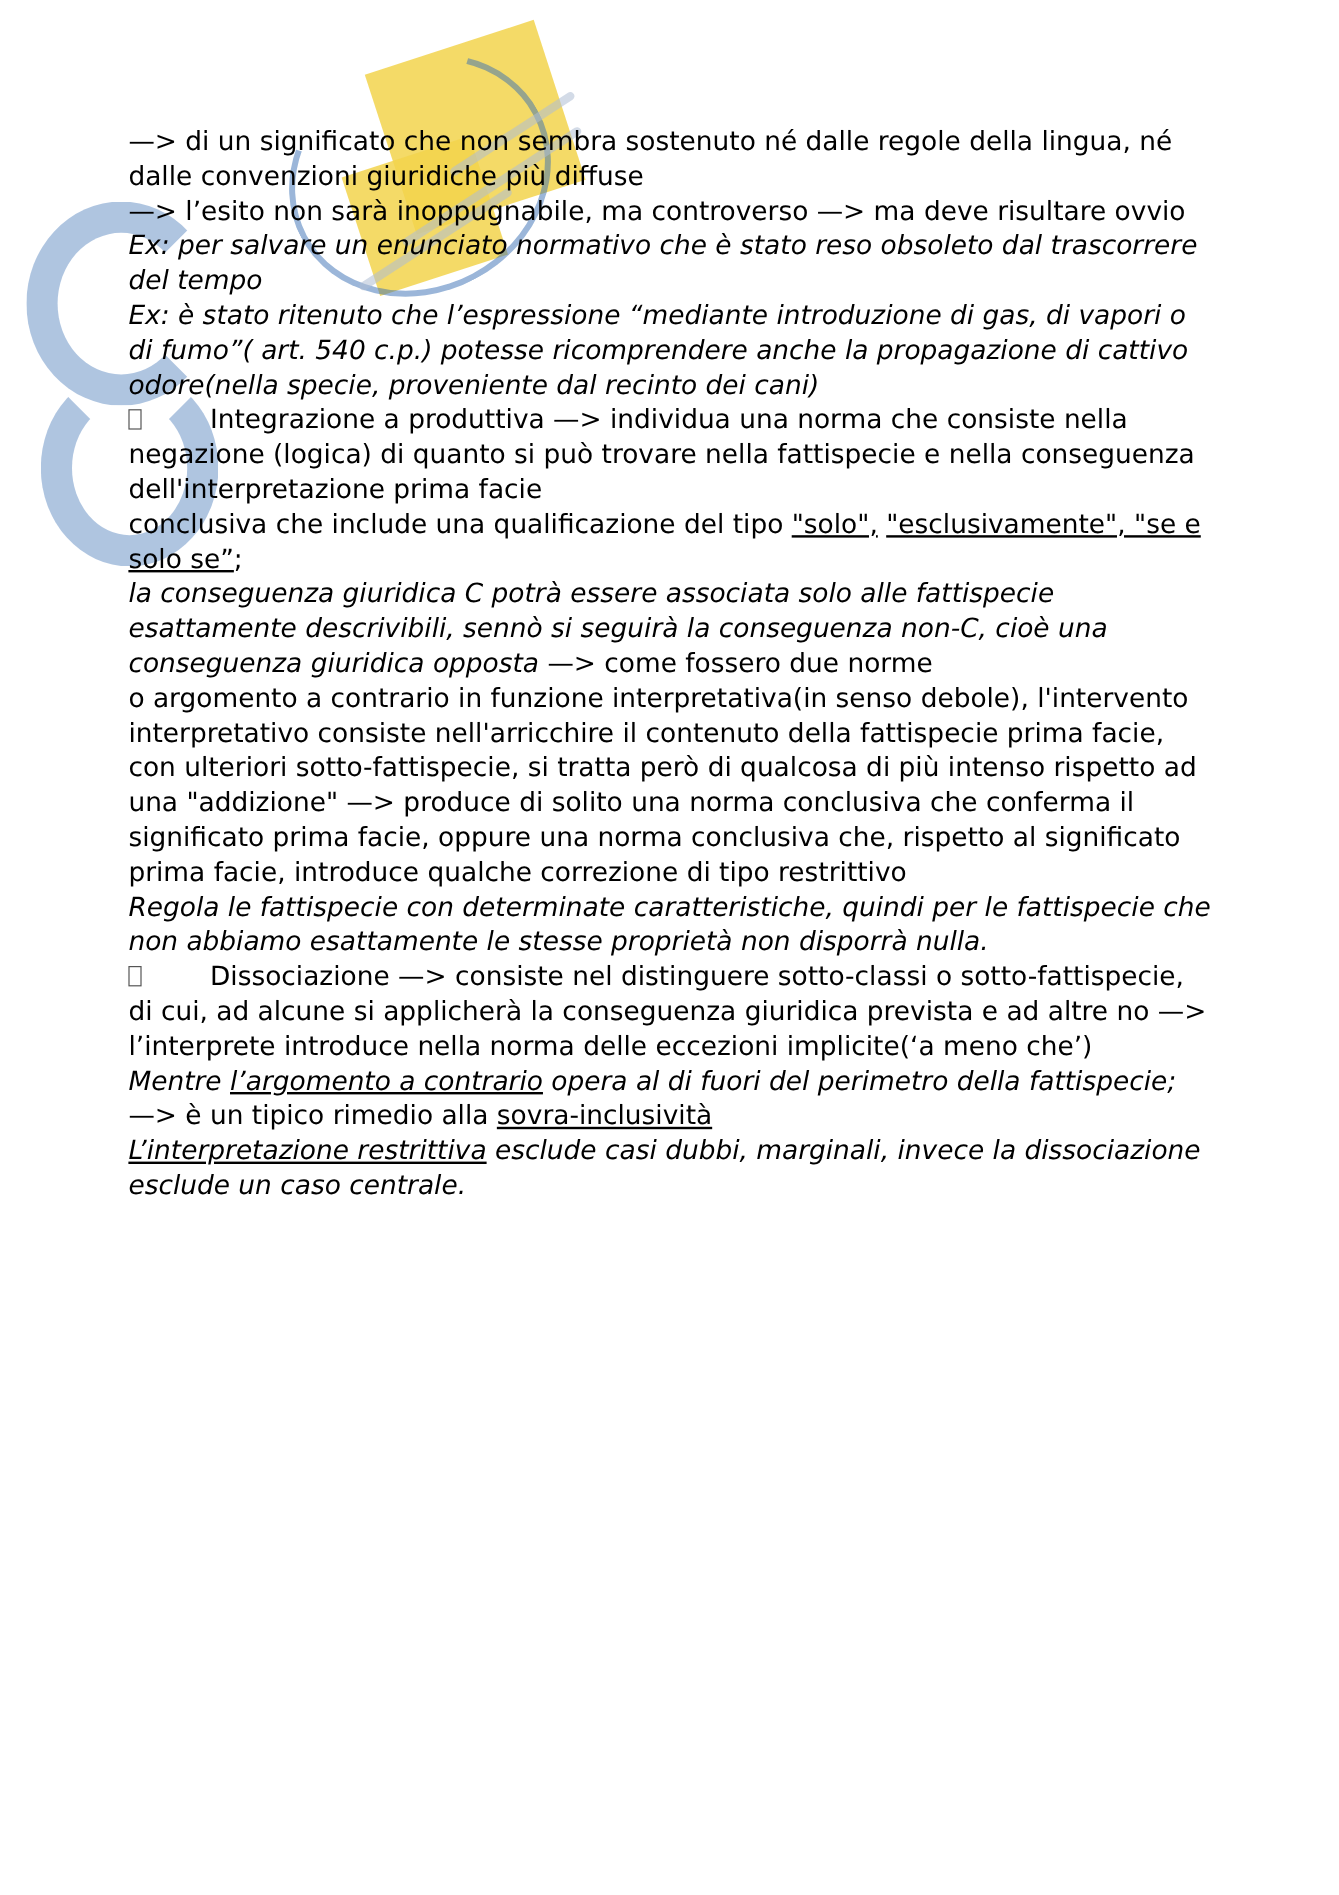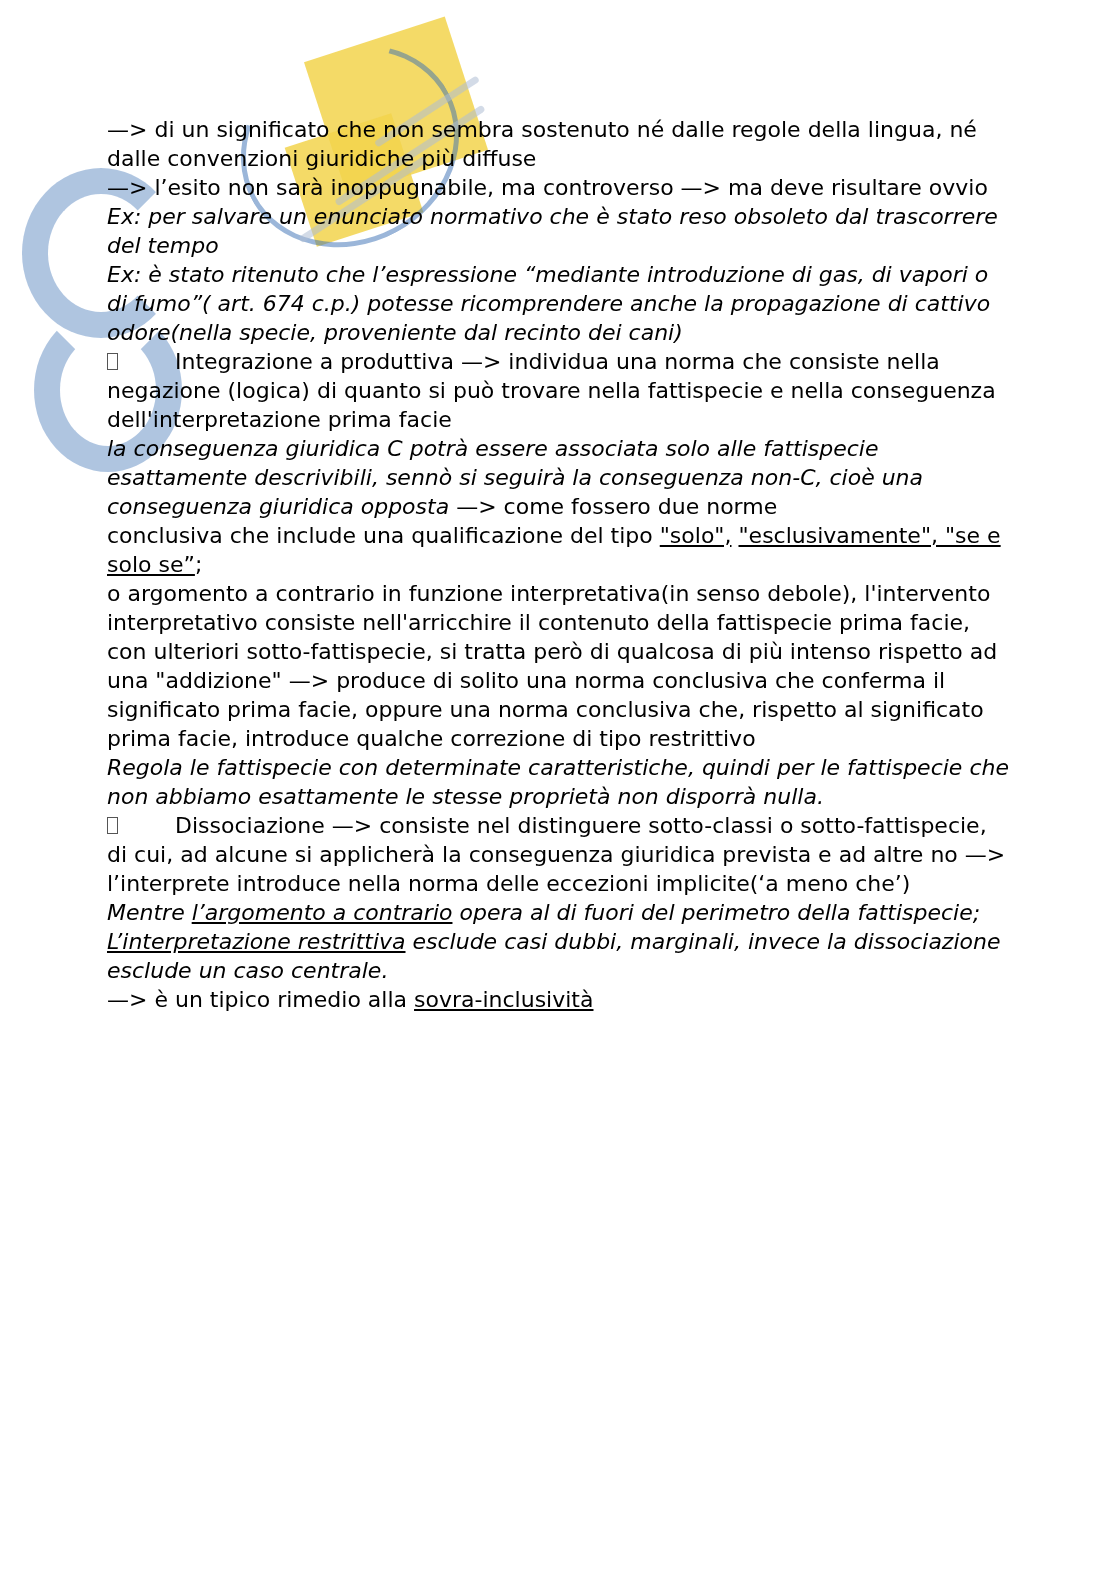"—> di un significato che" .content { top: 115px -> 104px }
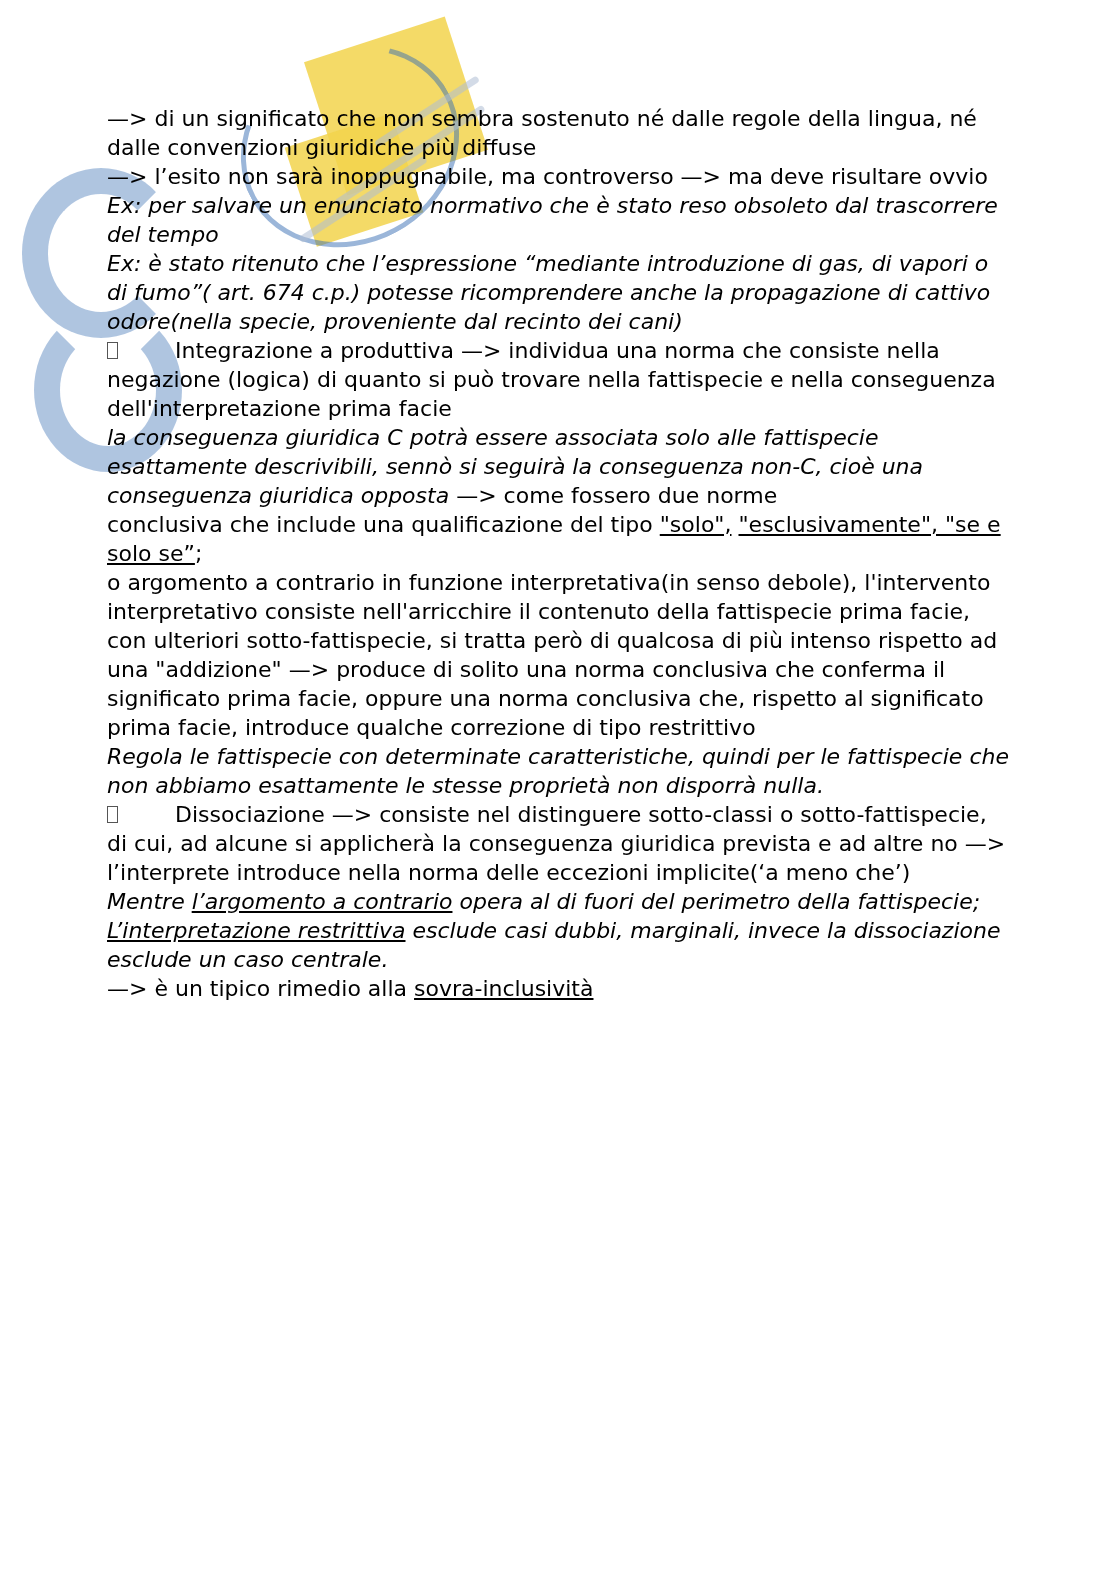"Ex: è stato ritenuto che" span.i { text: 674 -> 540 }
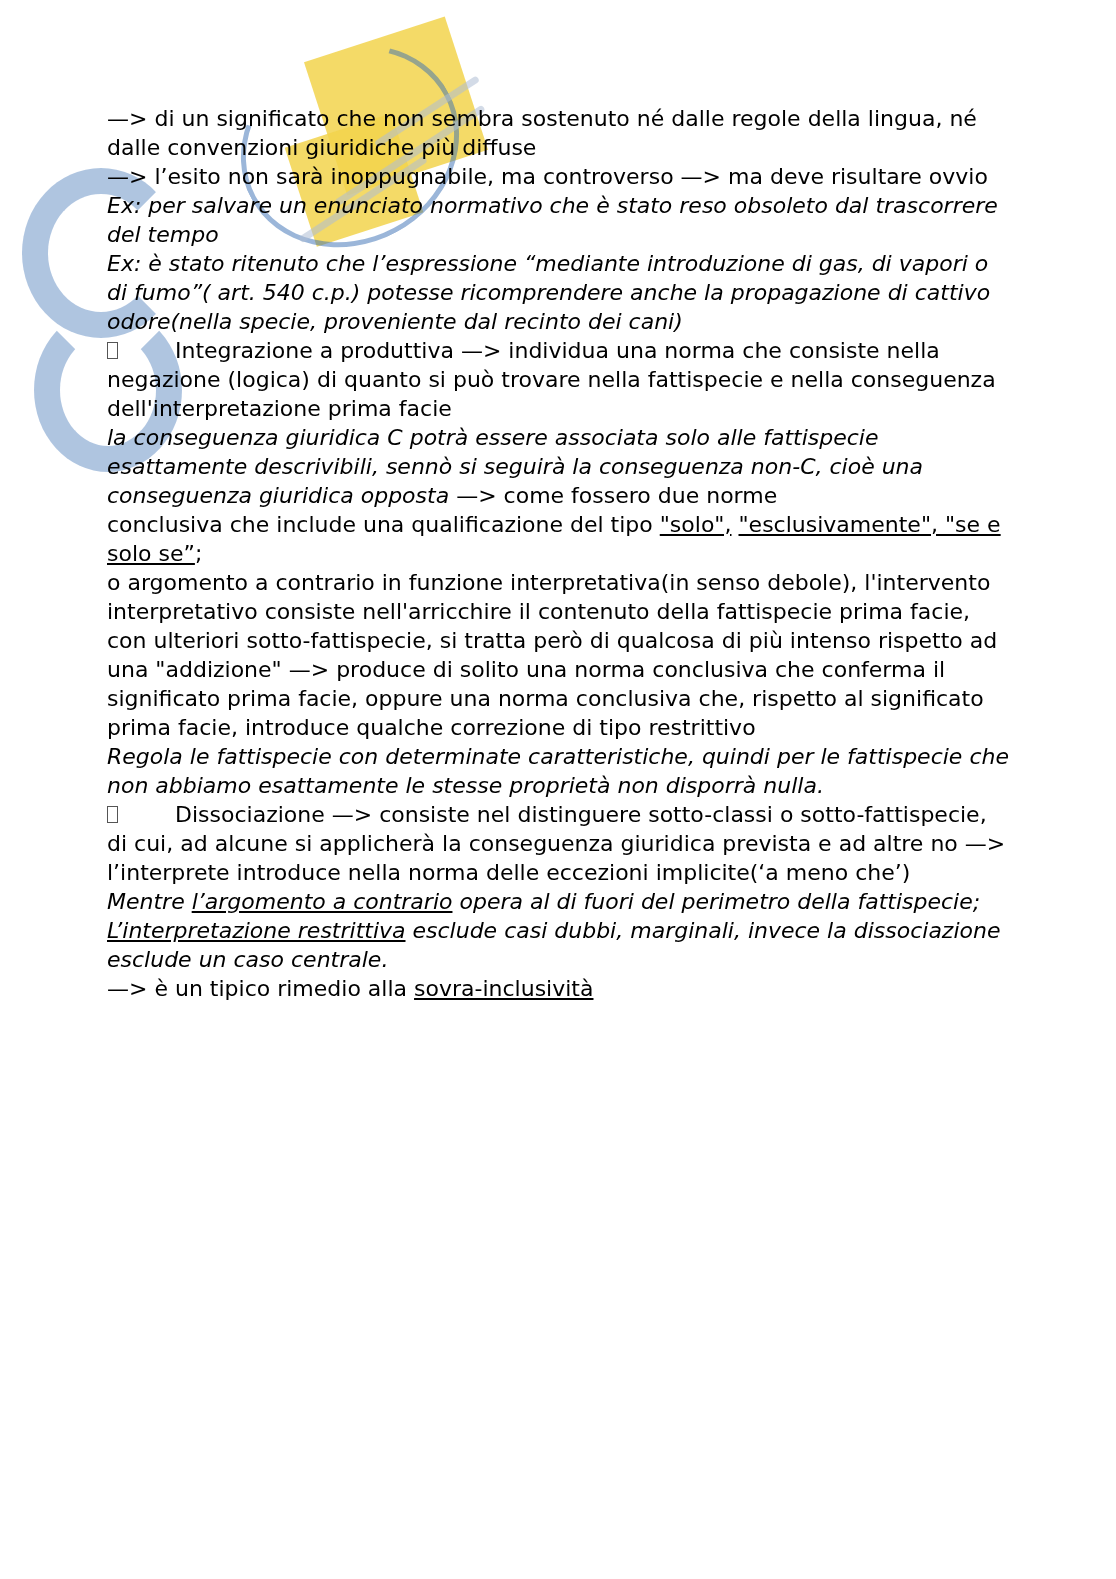"la conseguenza giuridica C potrà" p.para { order: before "conclusiva che include una" -> after "conclusiva che include una" }
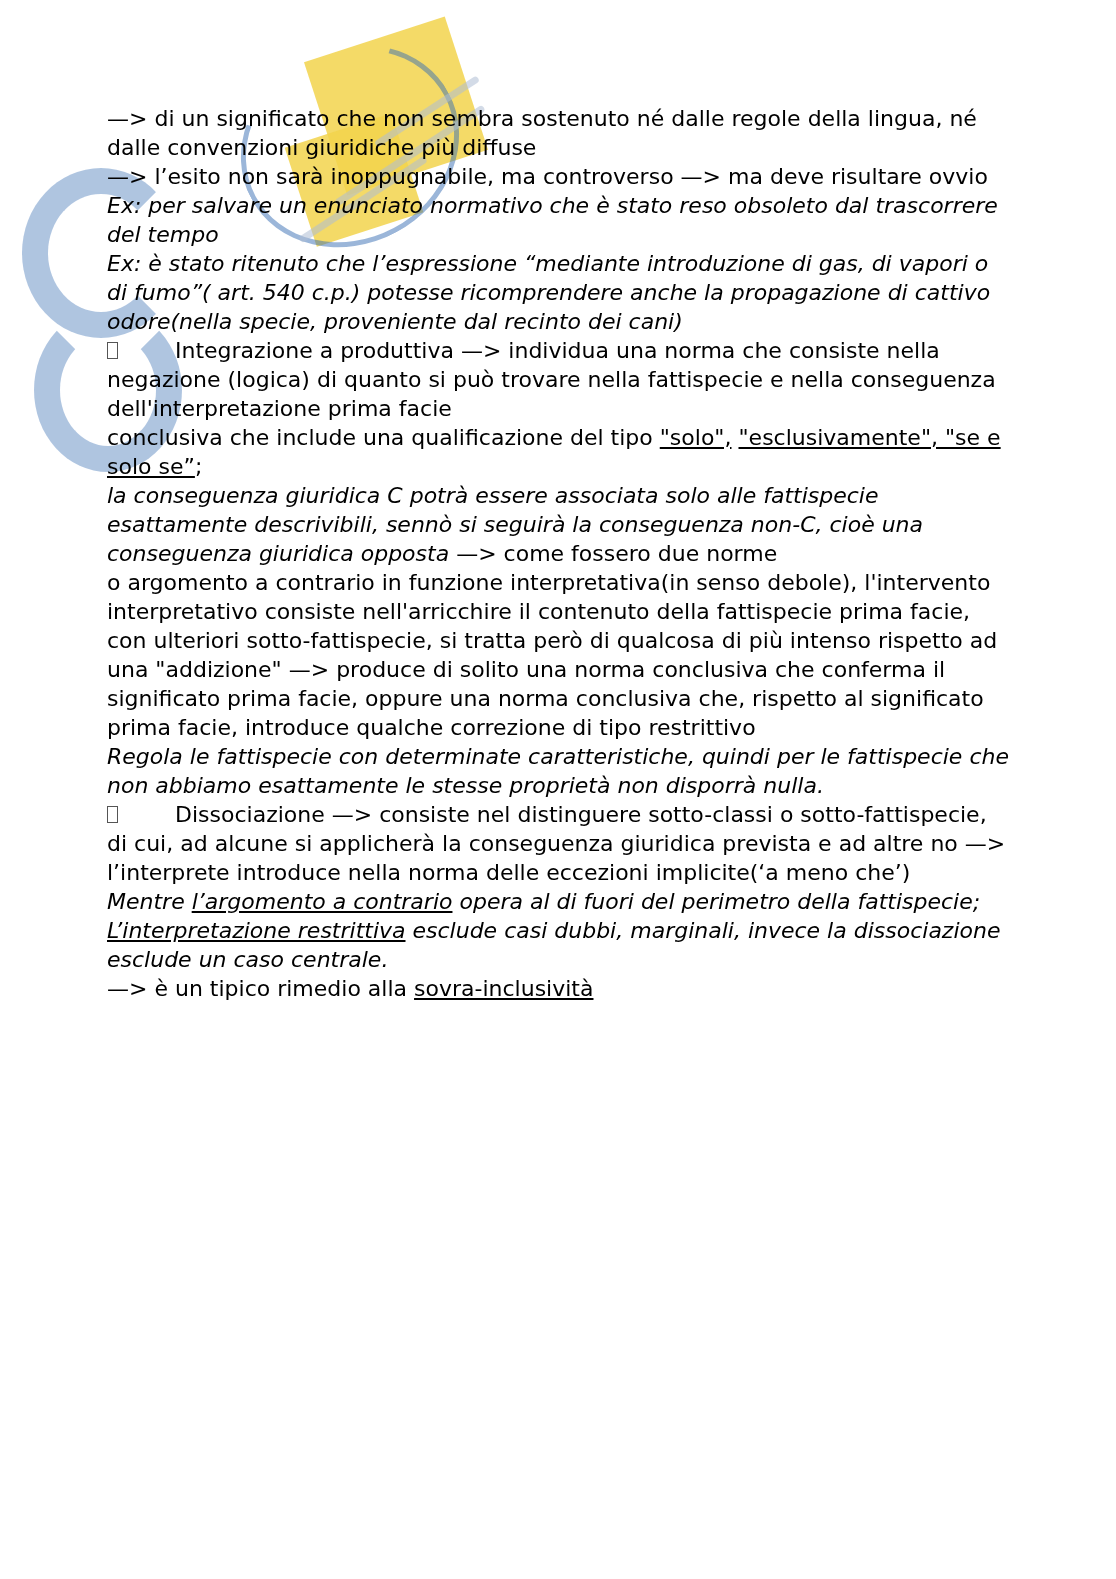"L’interpretazione restrittiva esclude" p.para { order: before "—> è un tipico rimedio" -> after "—> è un tipico rimedio" }
